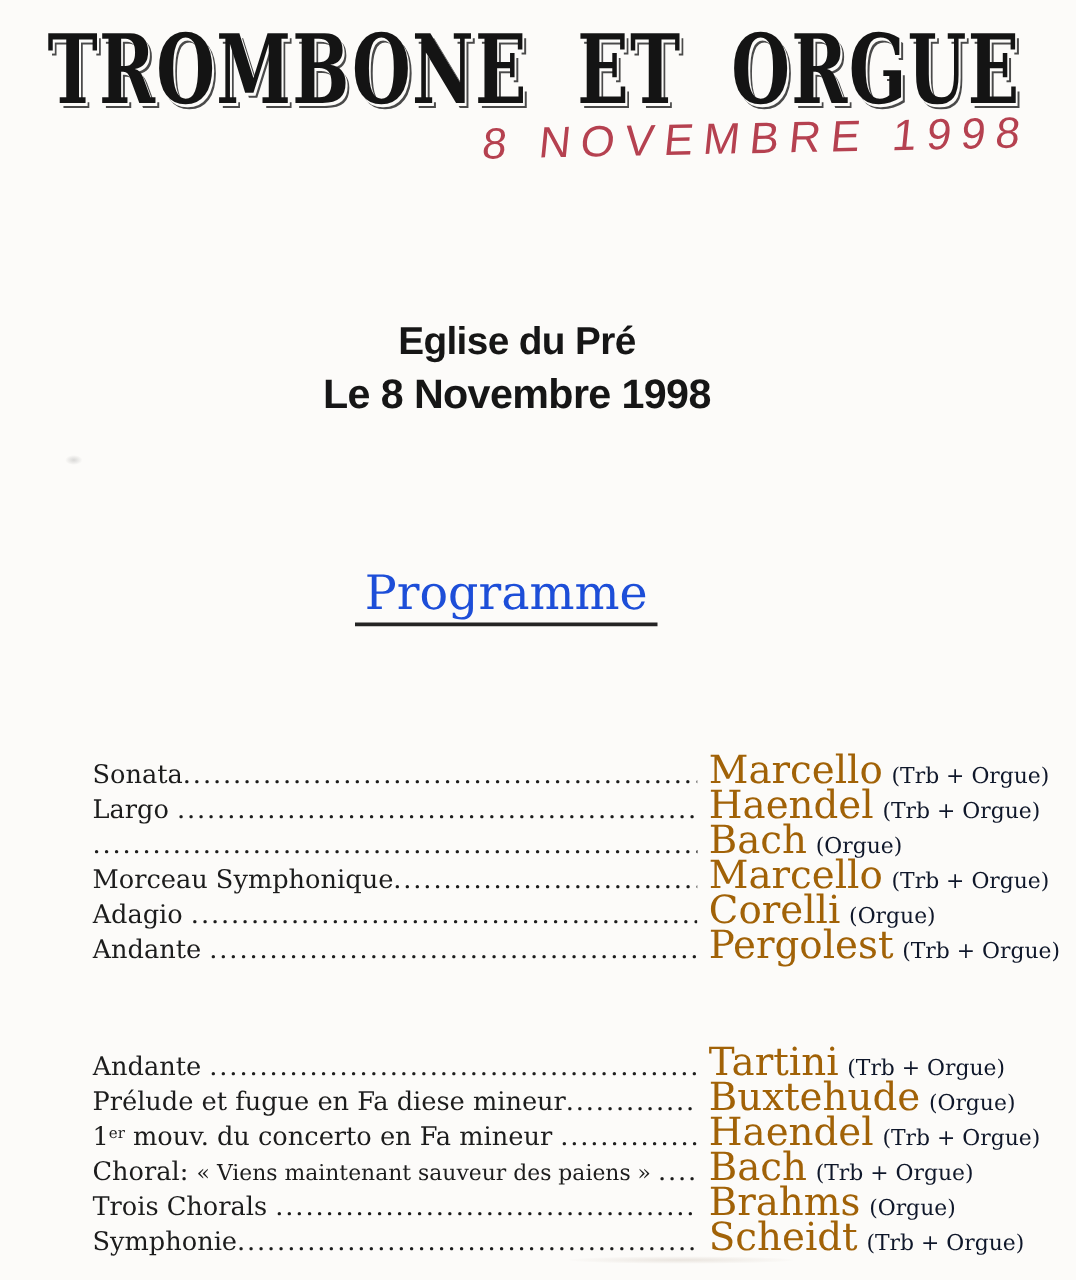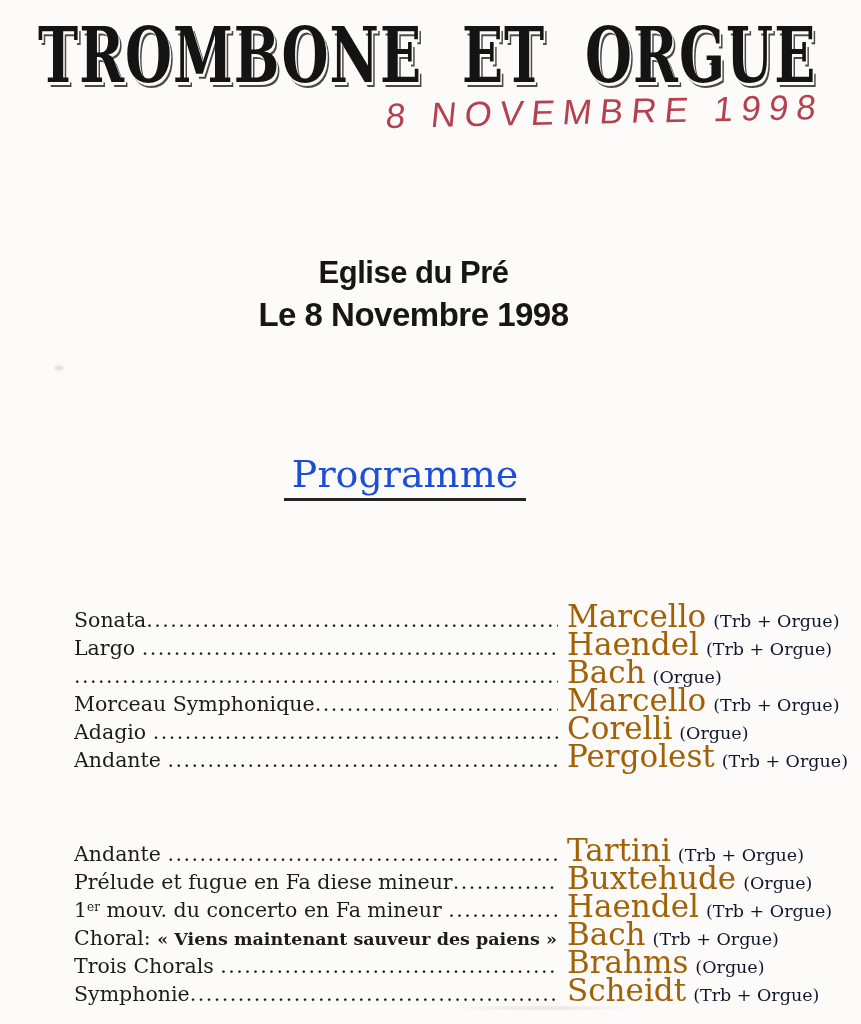"« Viens maintenant sauveur des" .piece-quote { font-weight: bold -> none }
